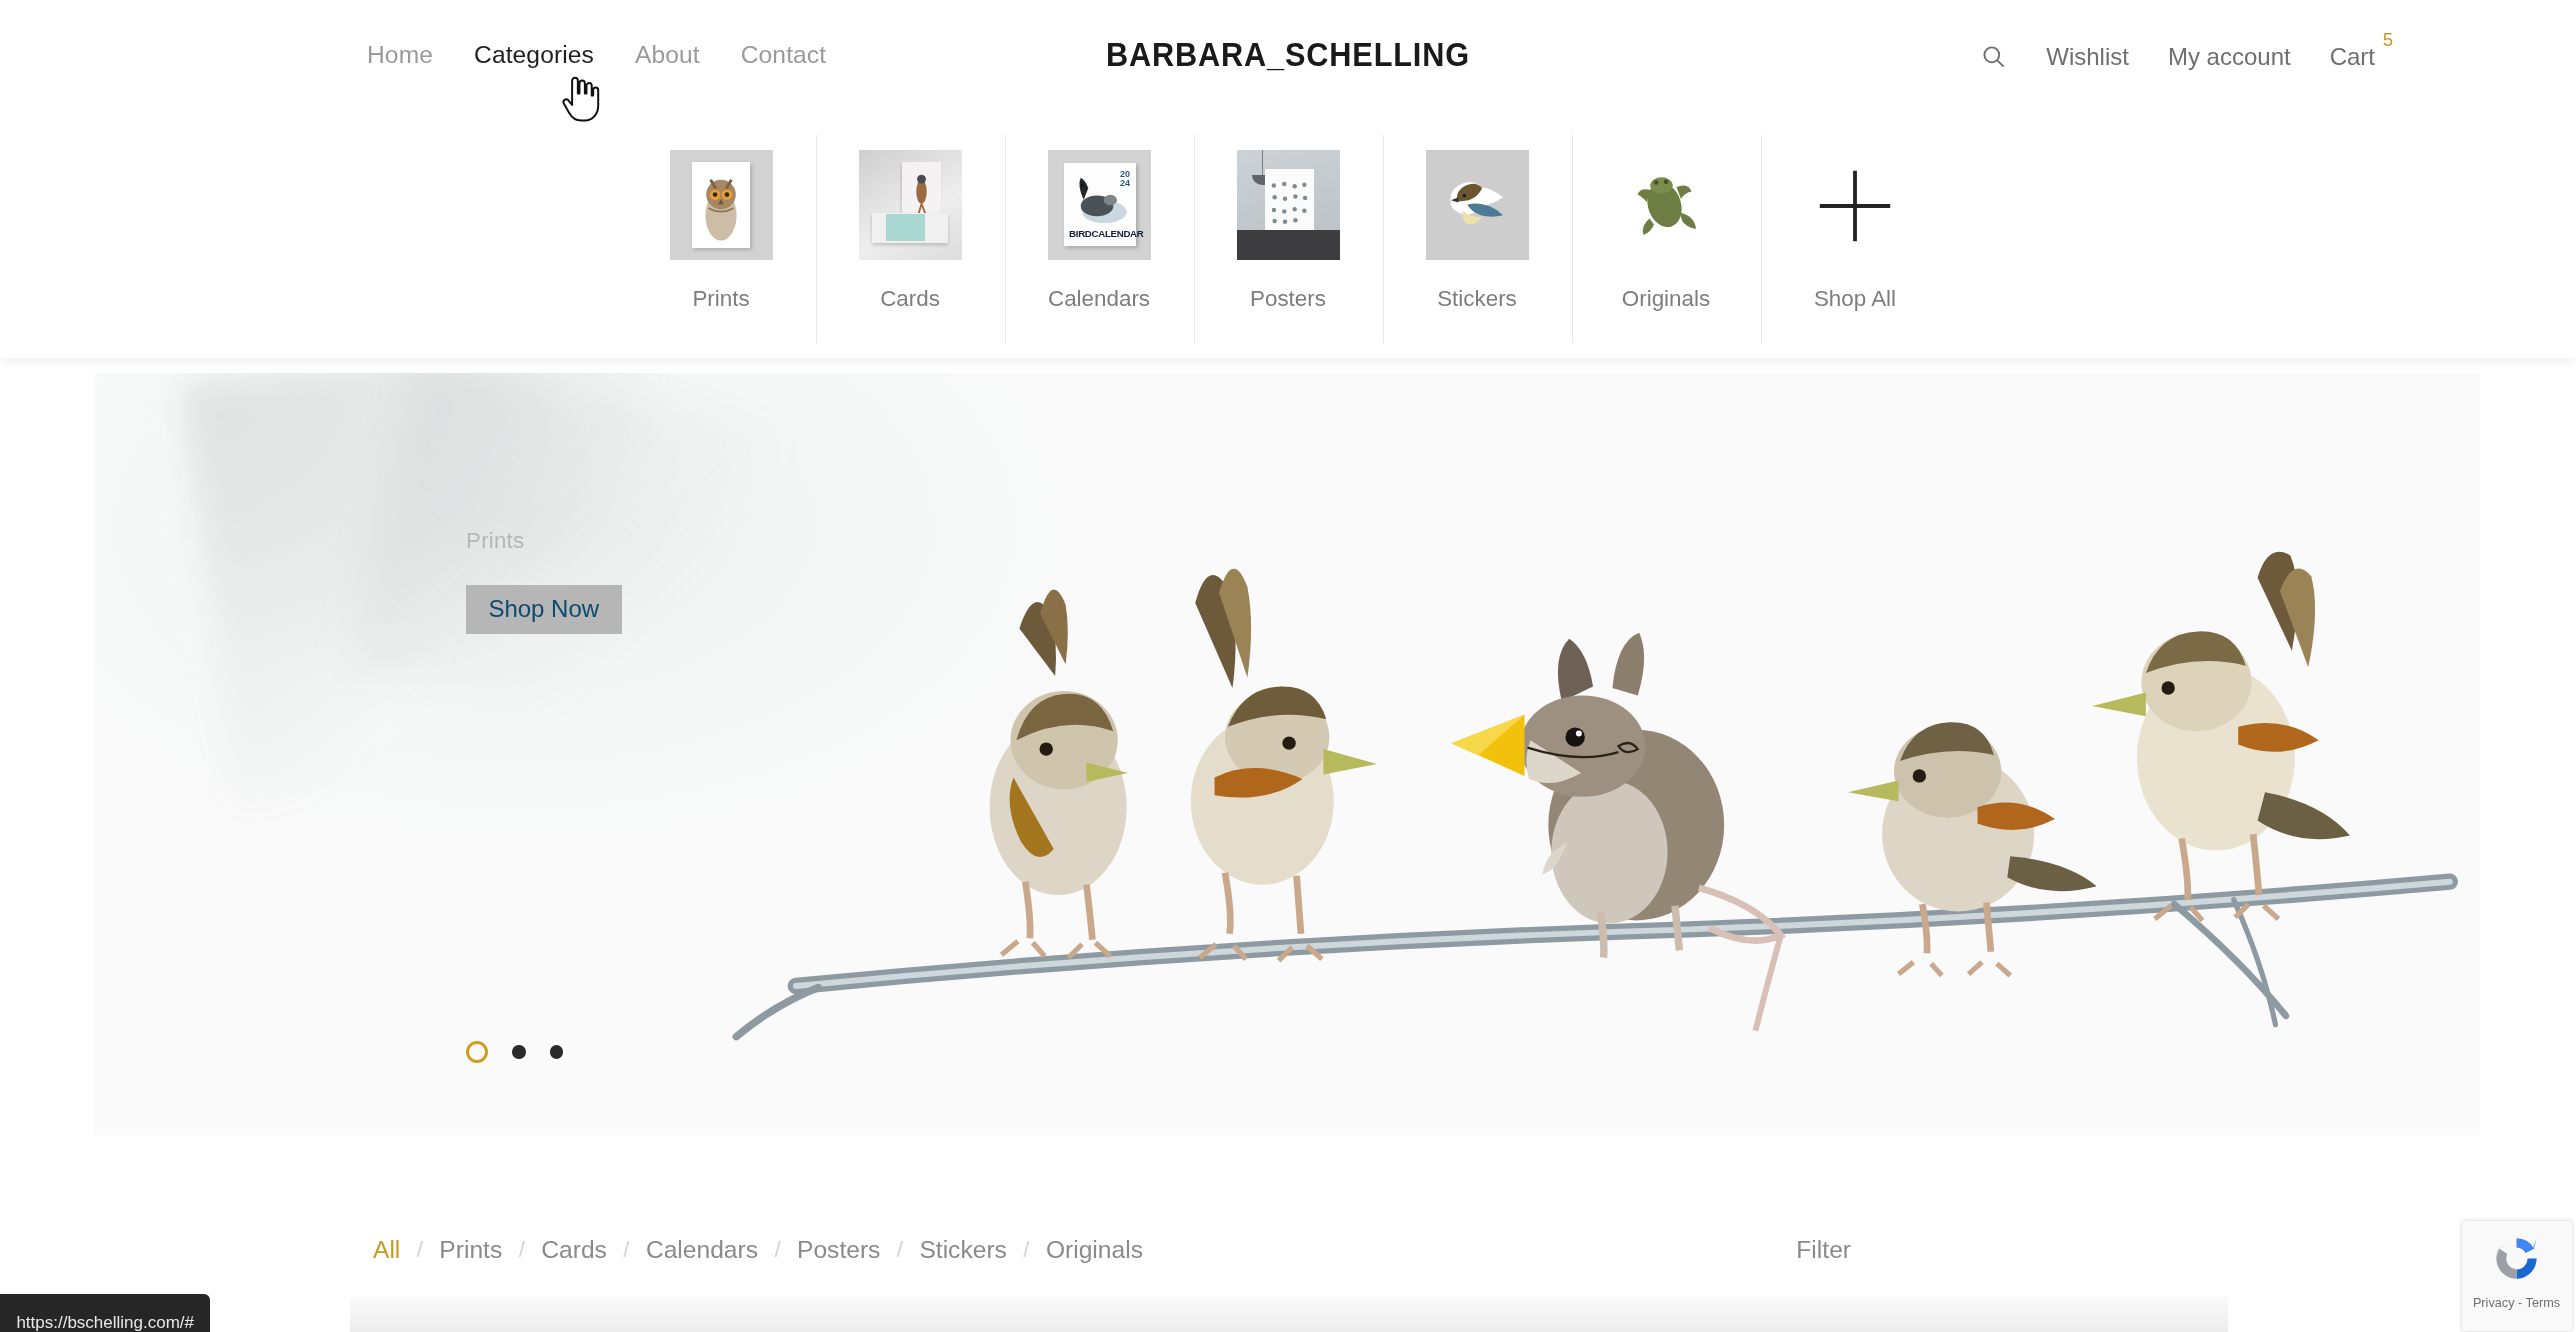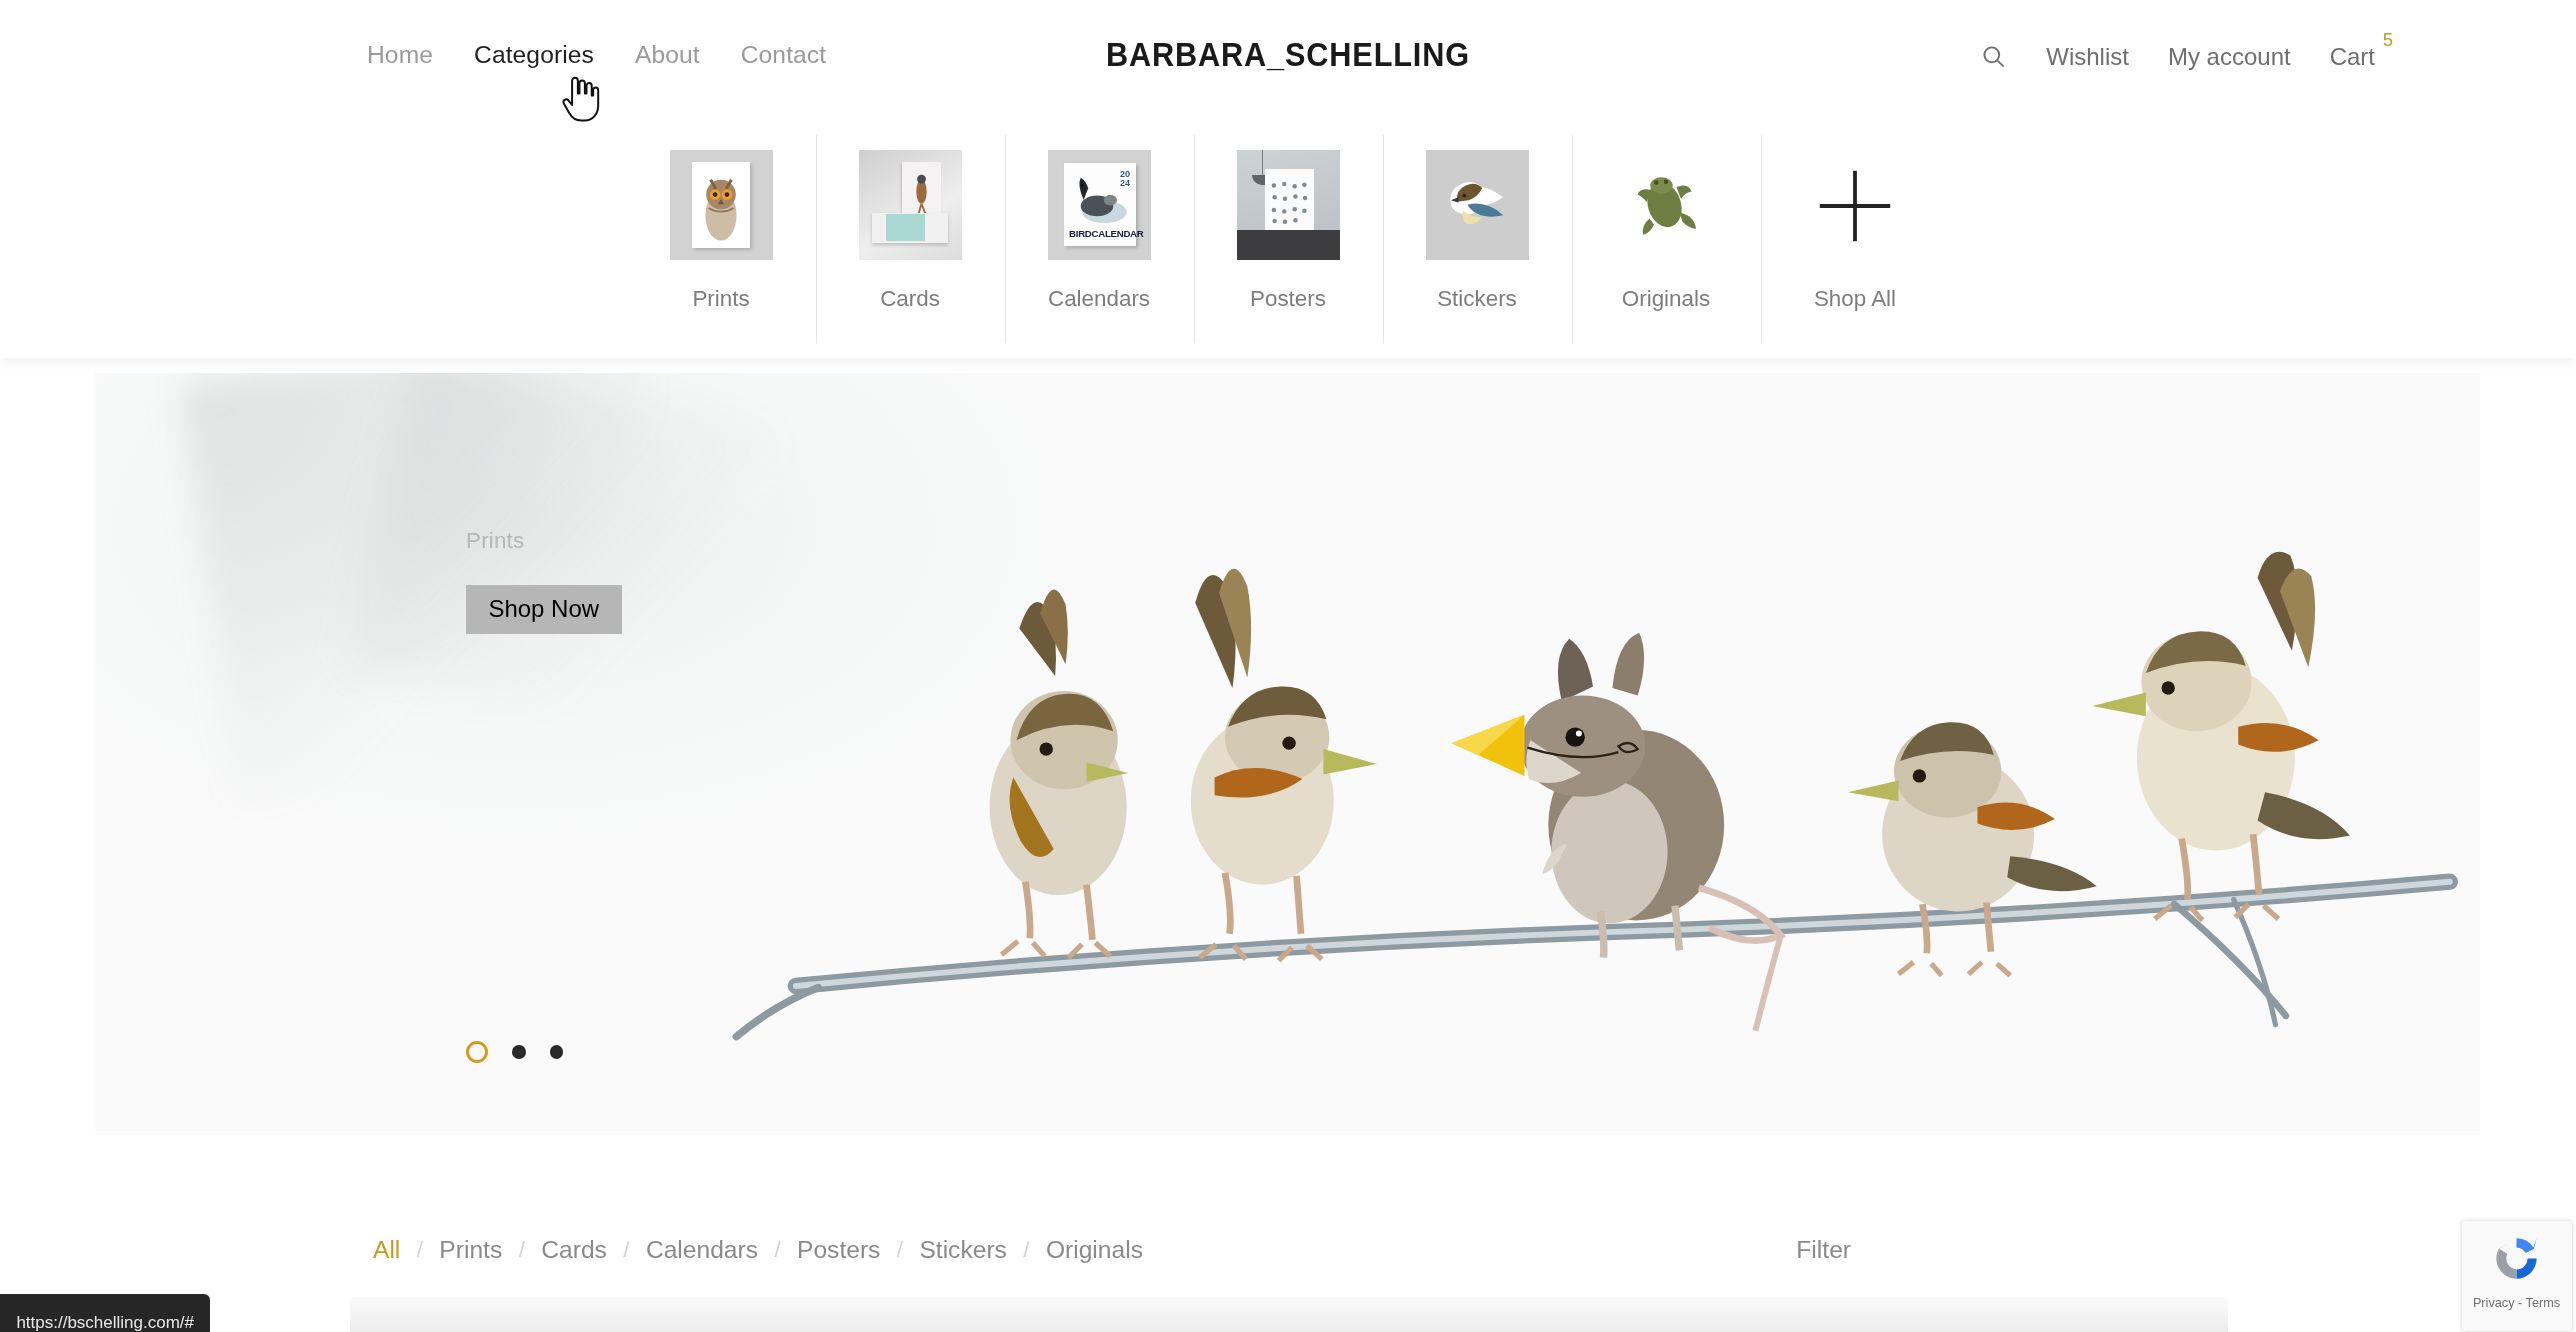"Shop Now" .hero-btn { color: #000000 -> #0c4a6e }
